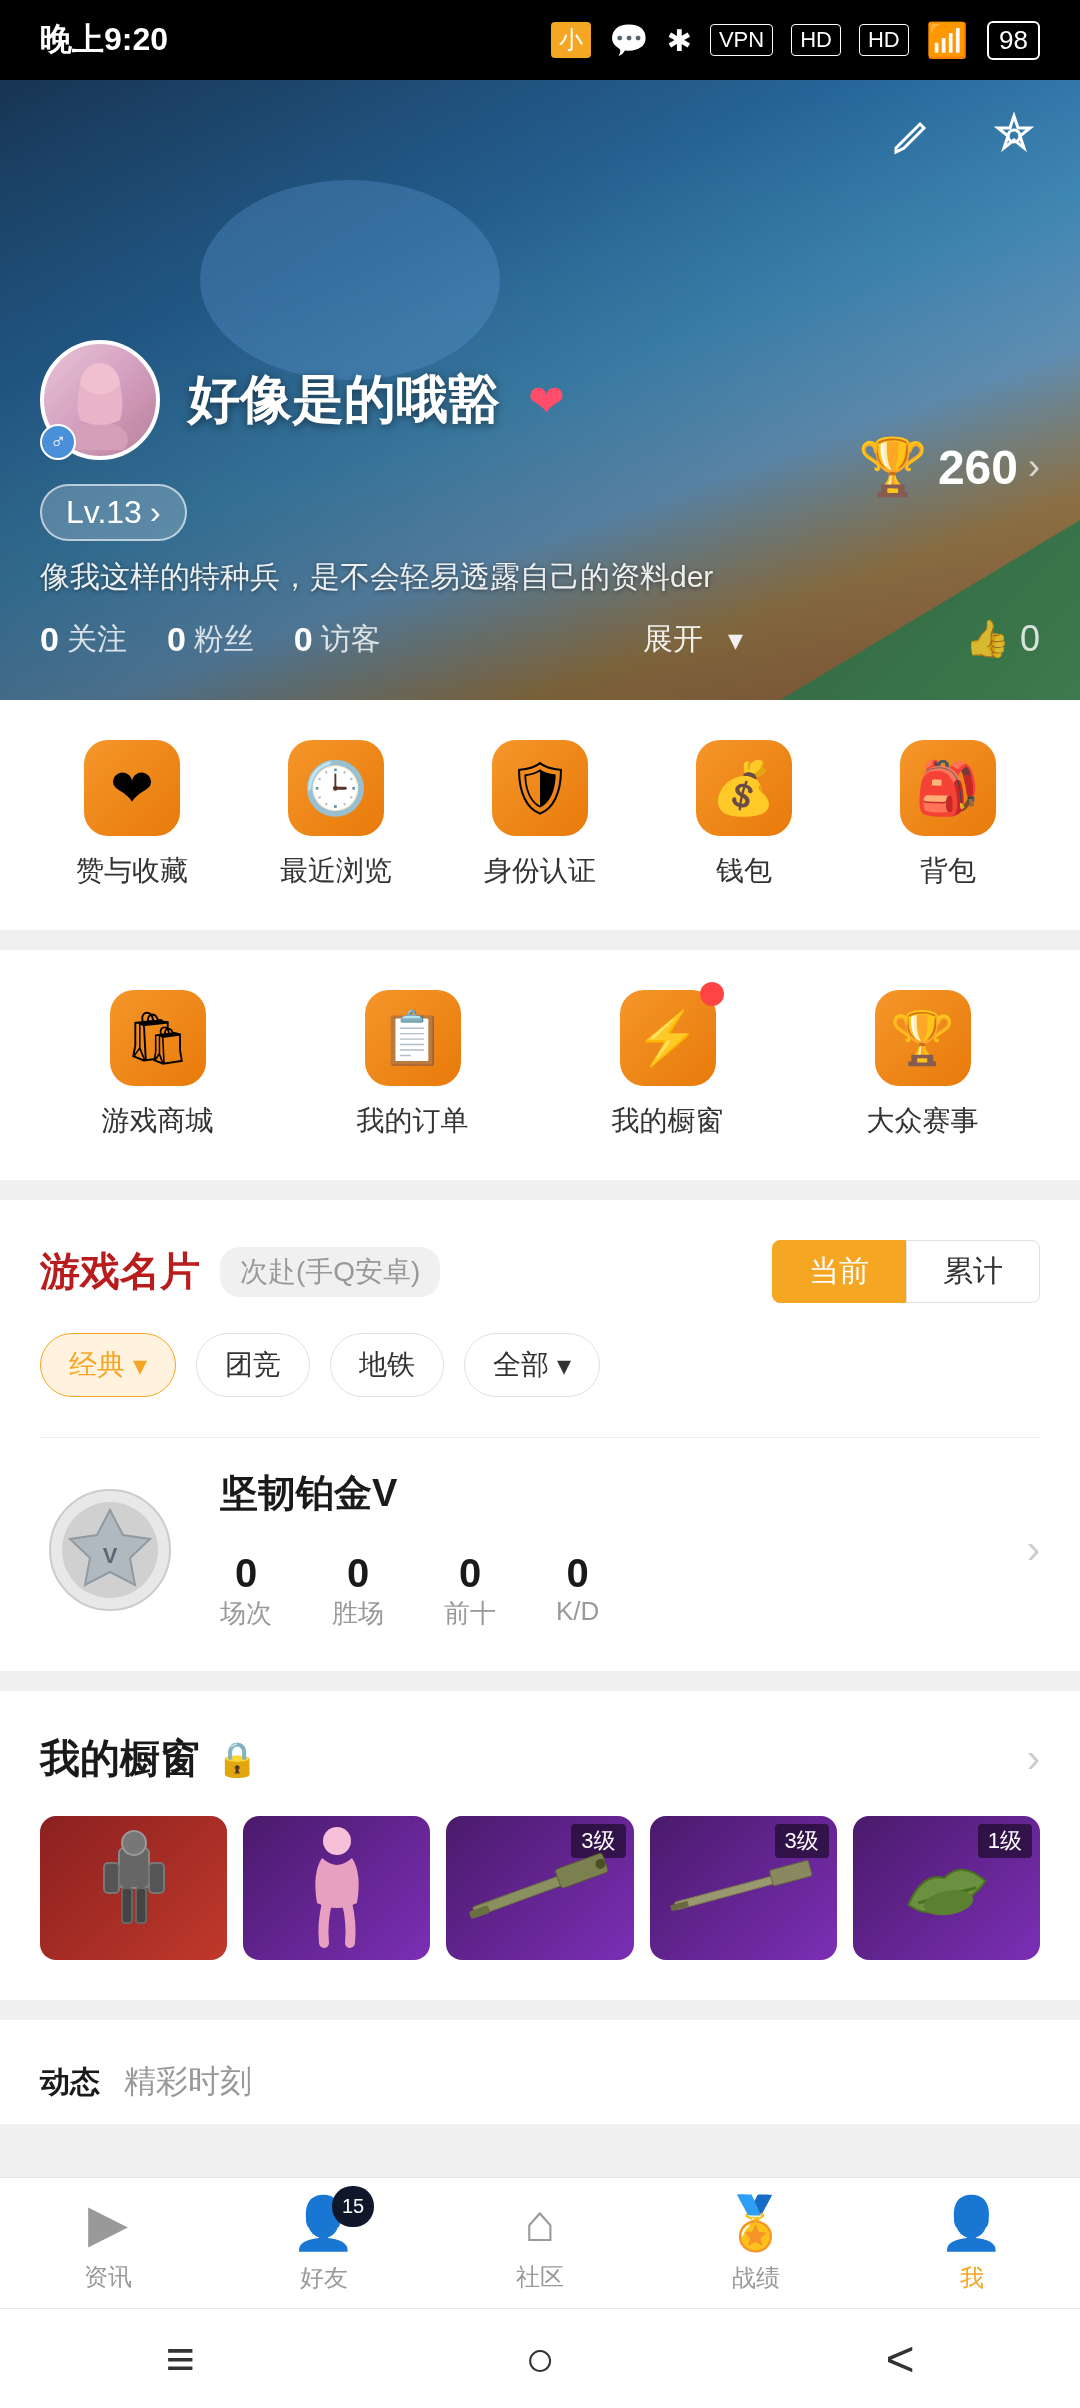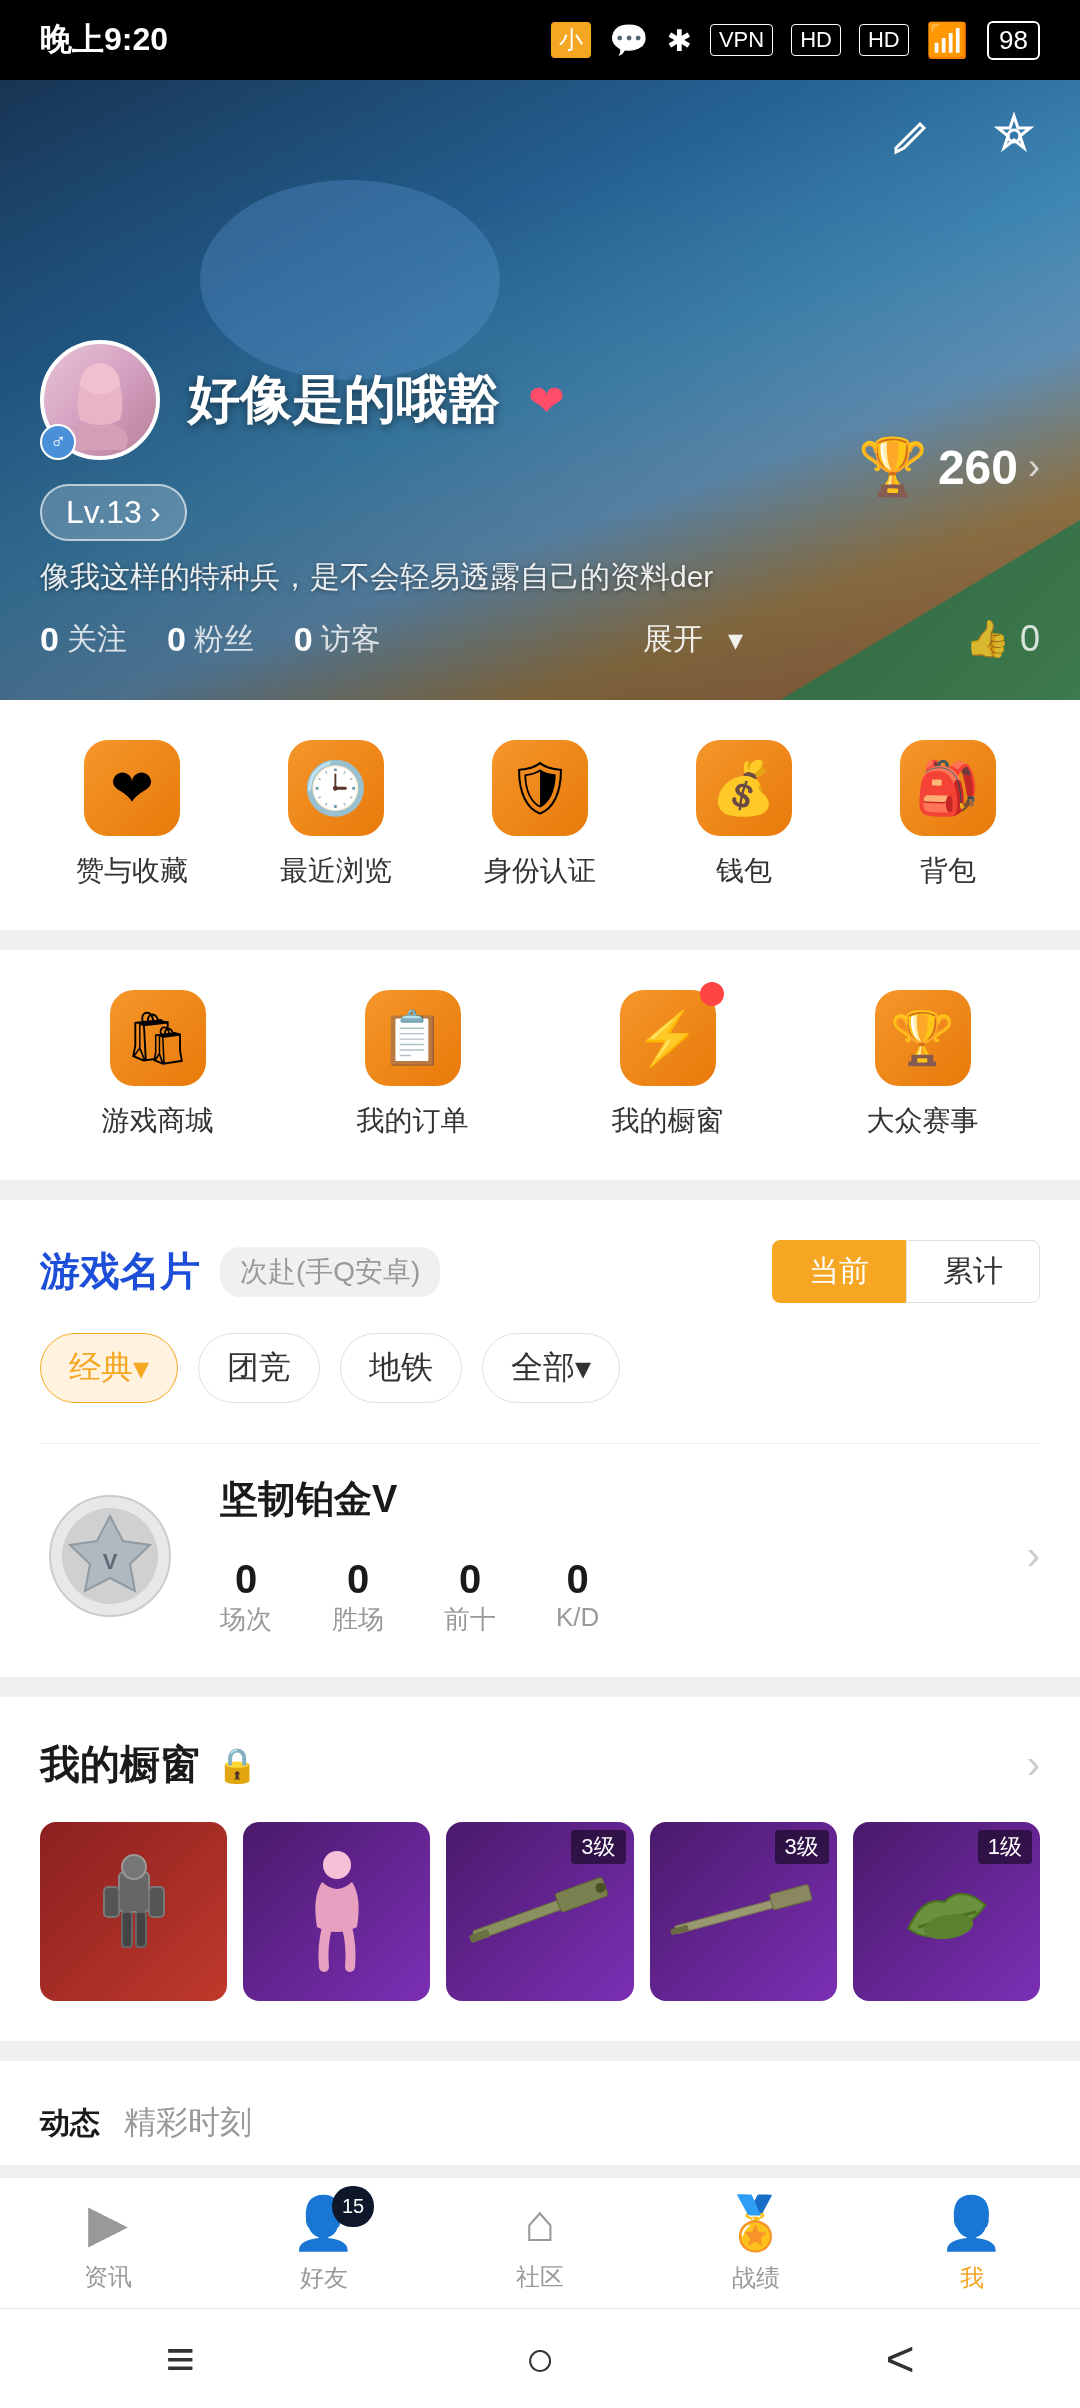"游戏名片" .section-title { color: #1d4ed8 -> #b91c1c }
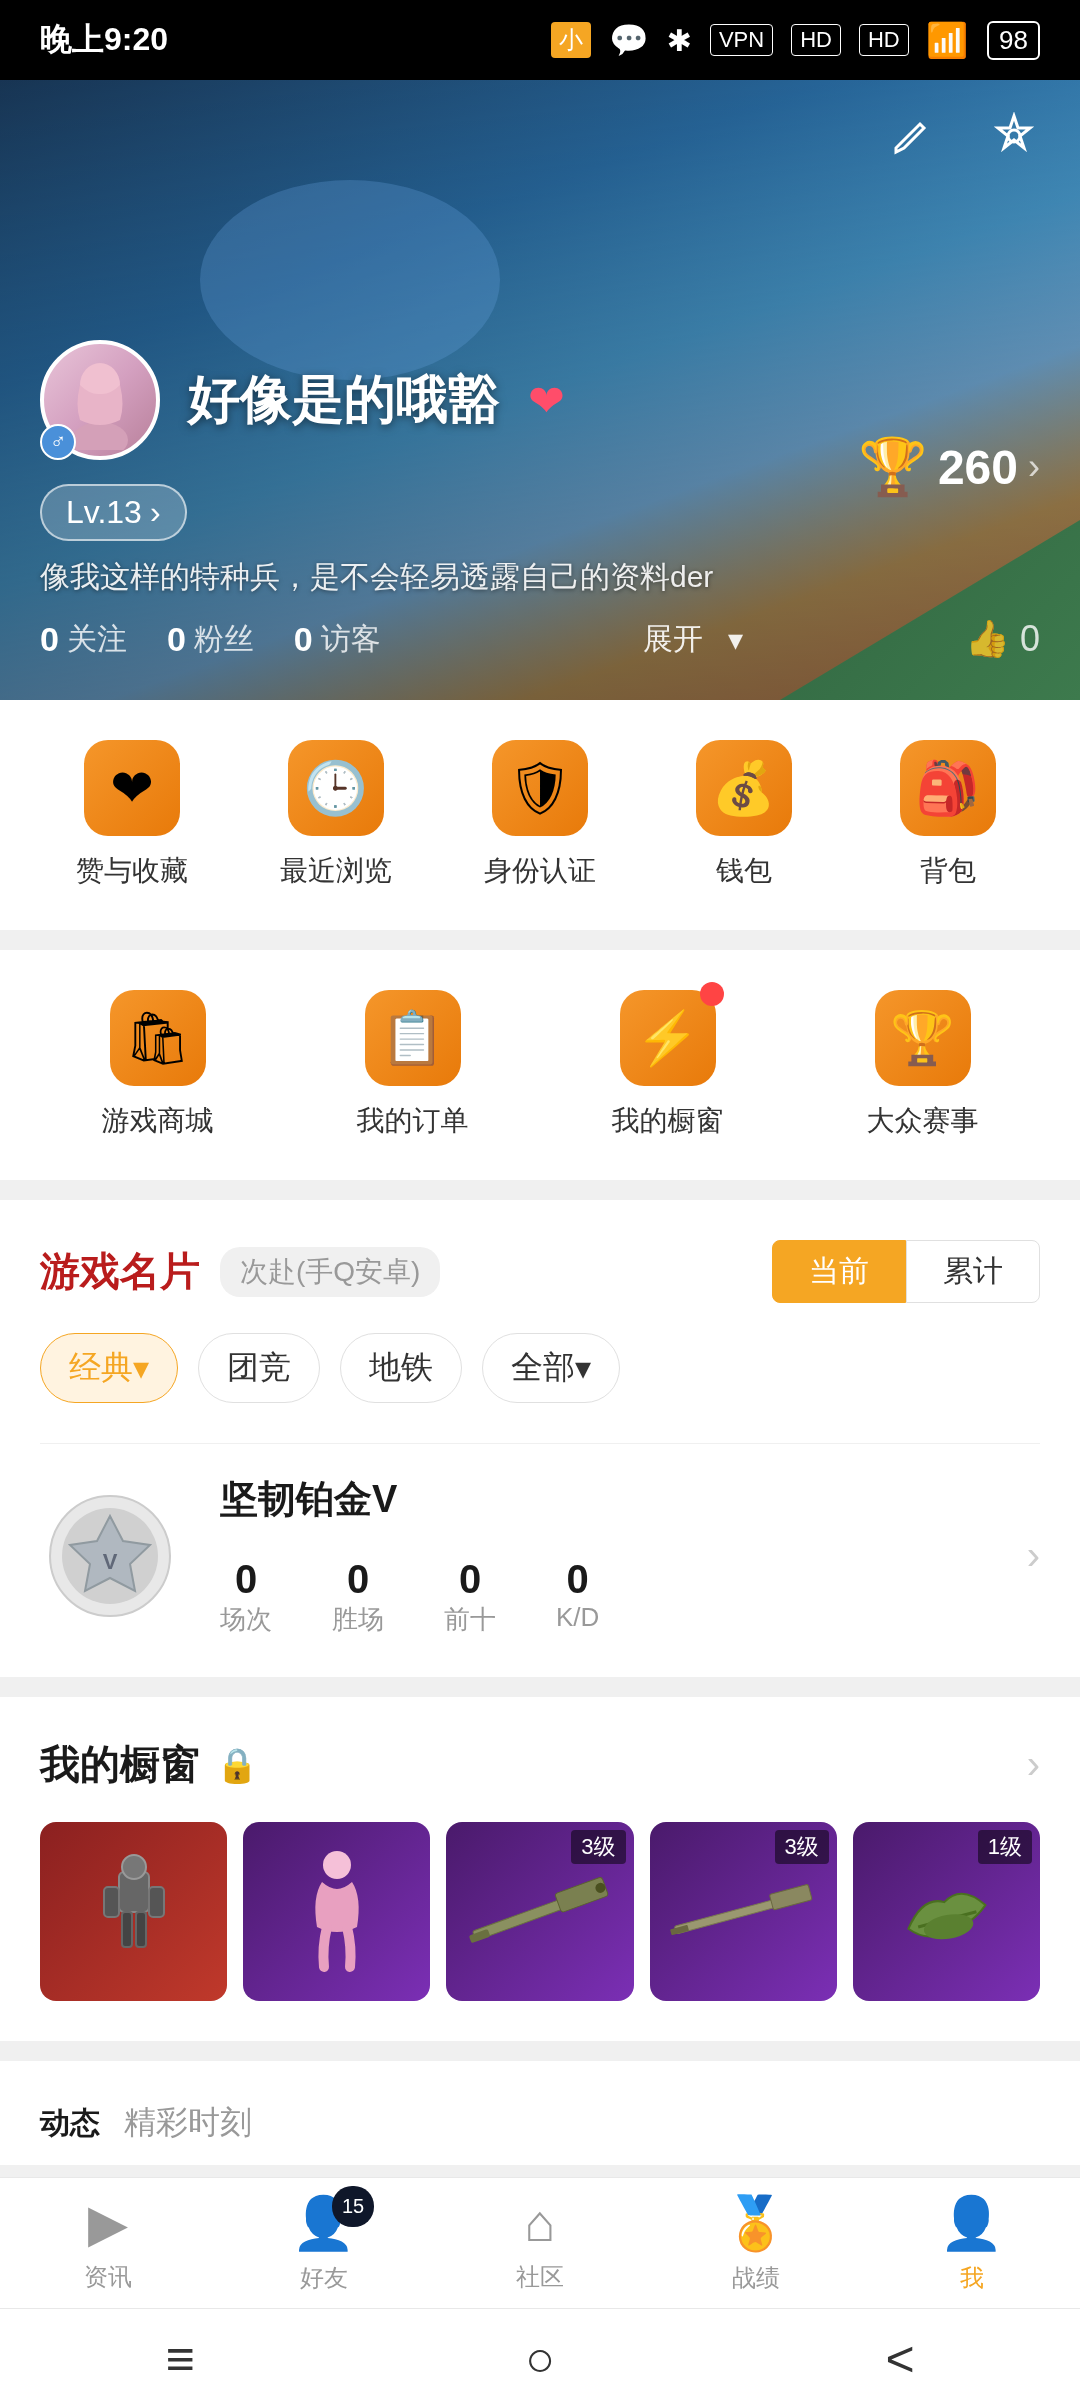"经典" .filter-btn { font-size: 32px -> 28px; gap: none -> 8px }
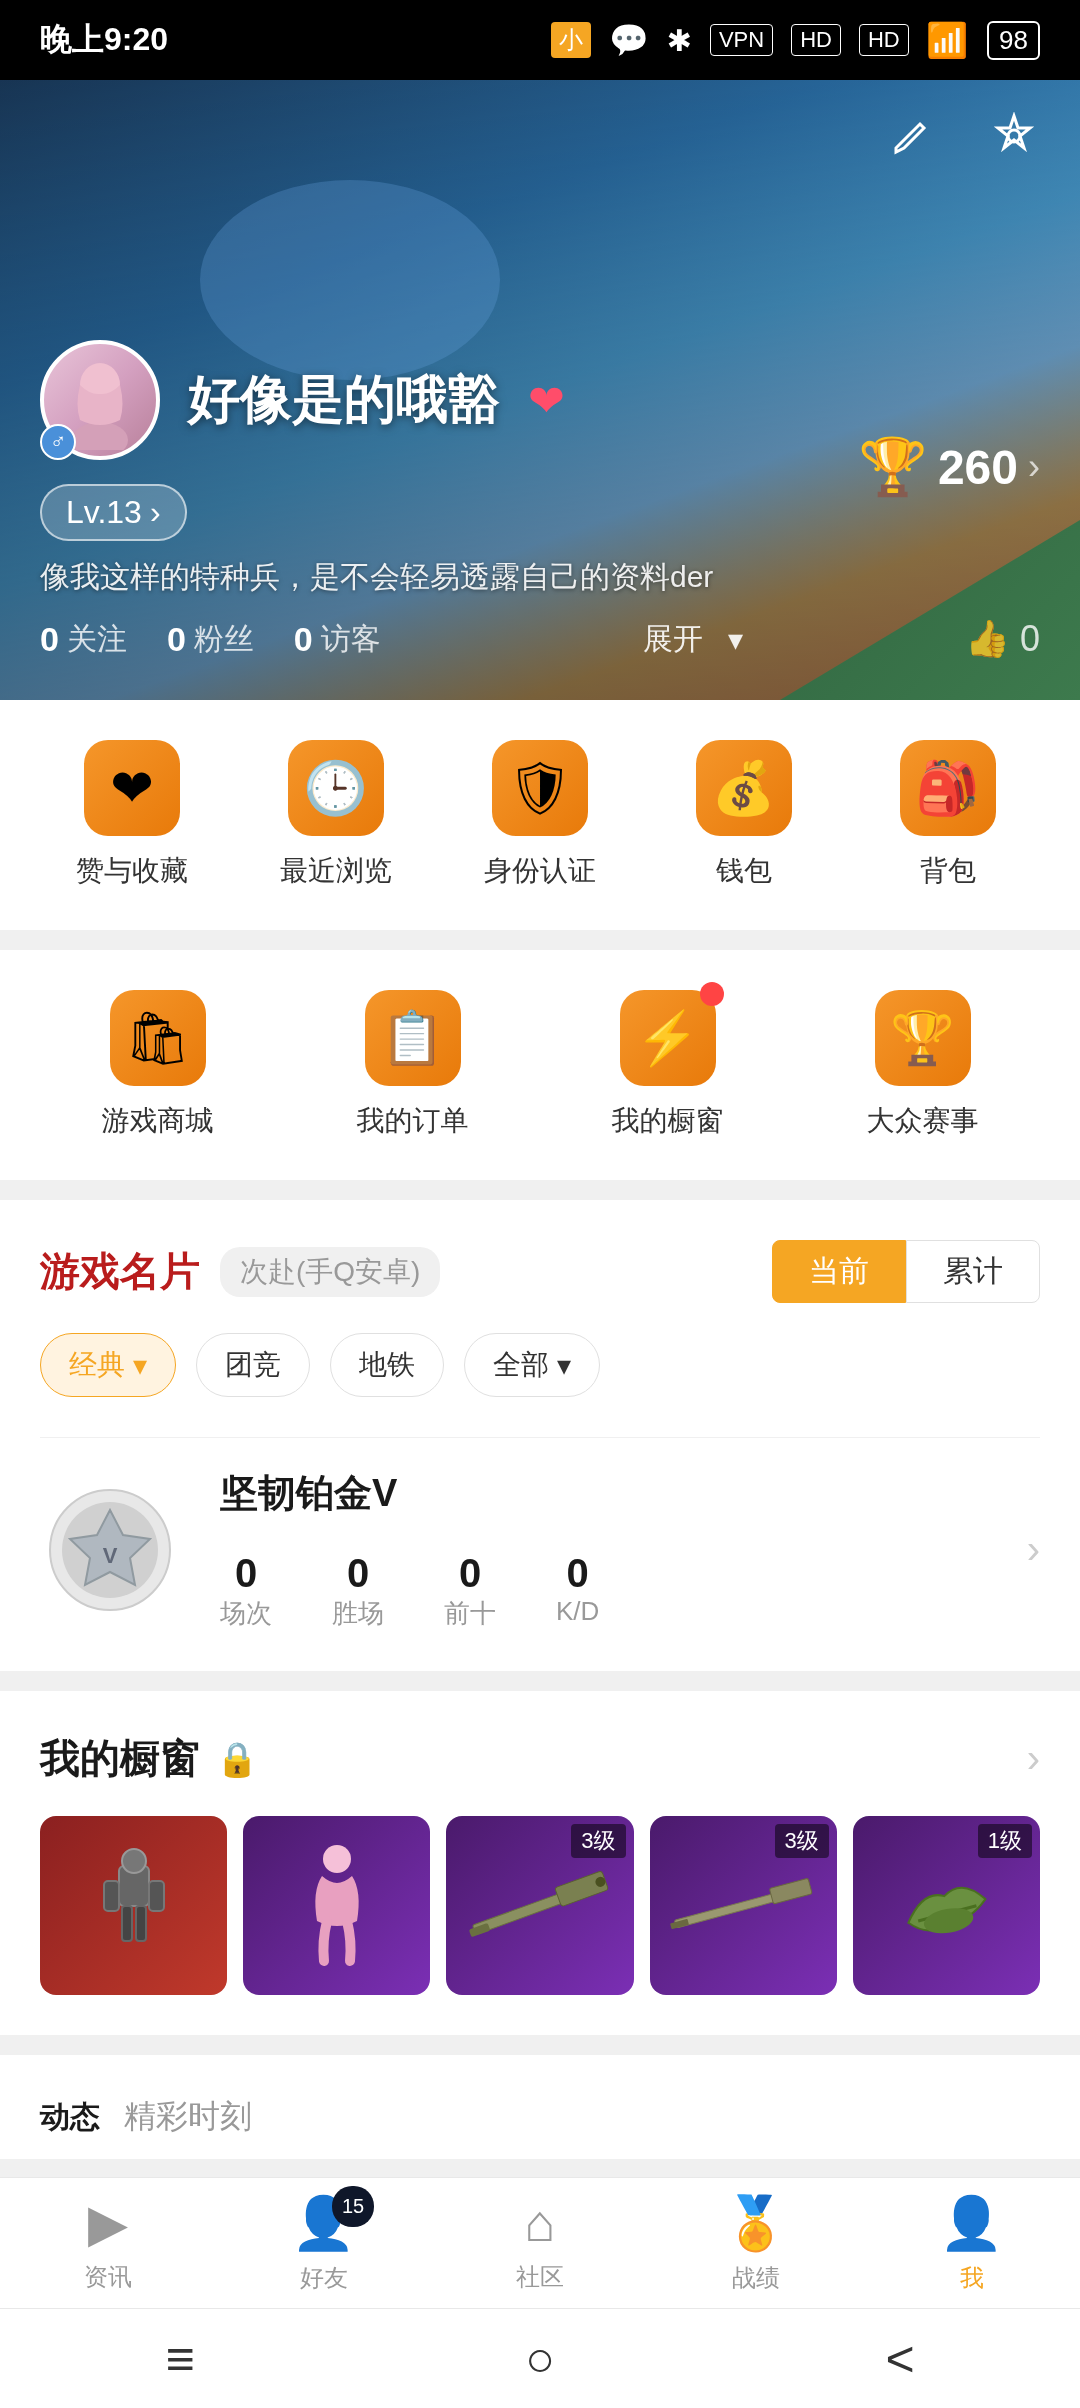"3级" .showcase-item { height: 179px -> 144px }
